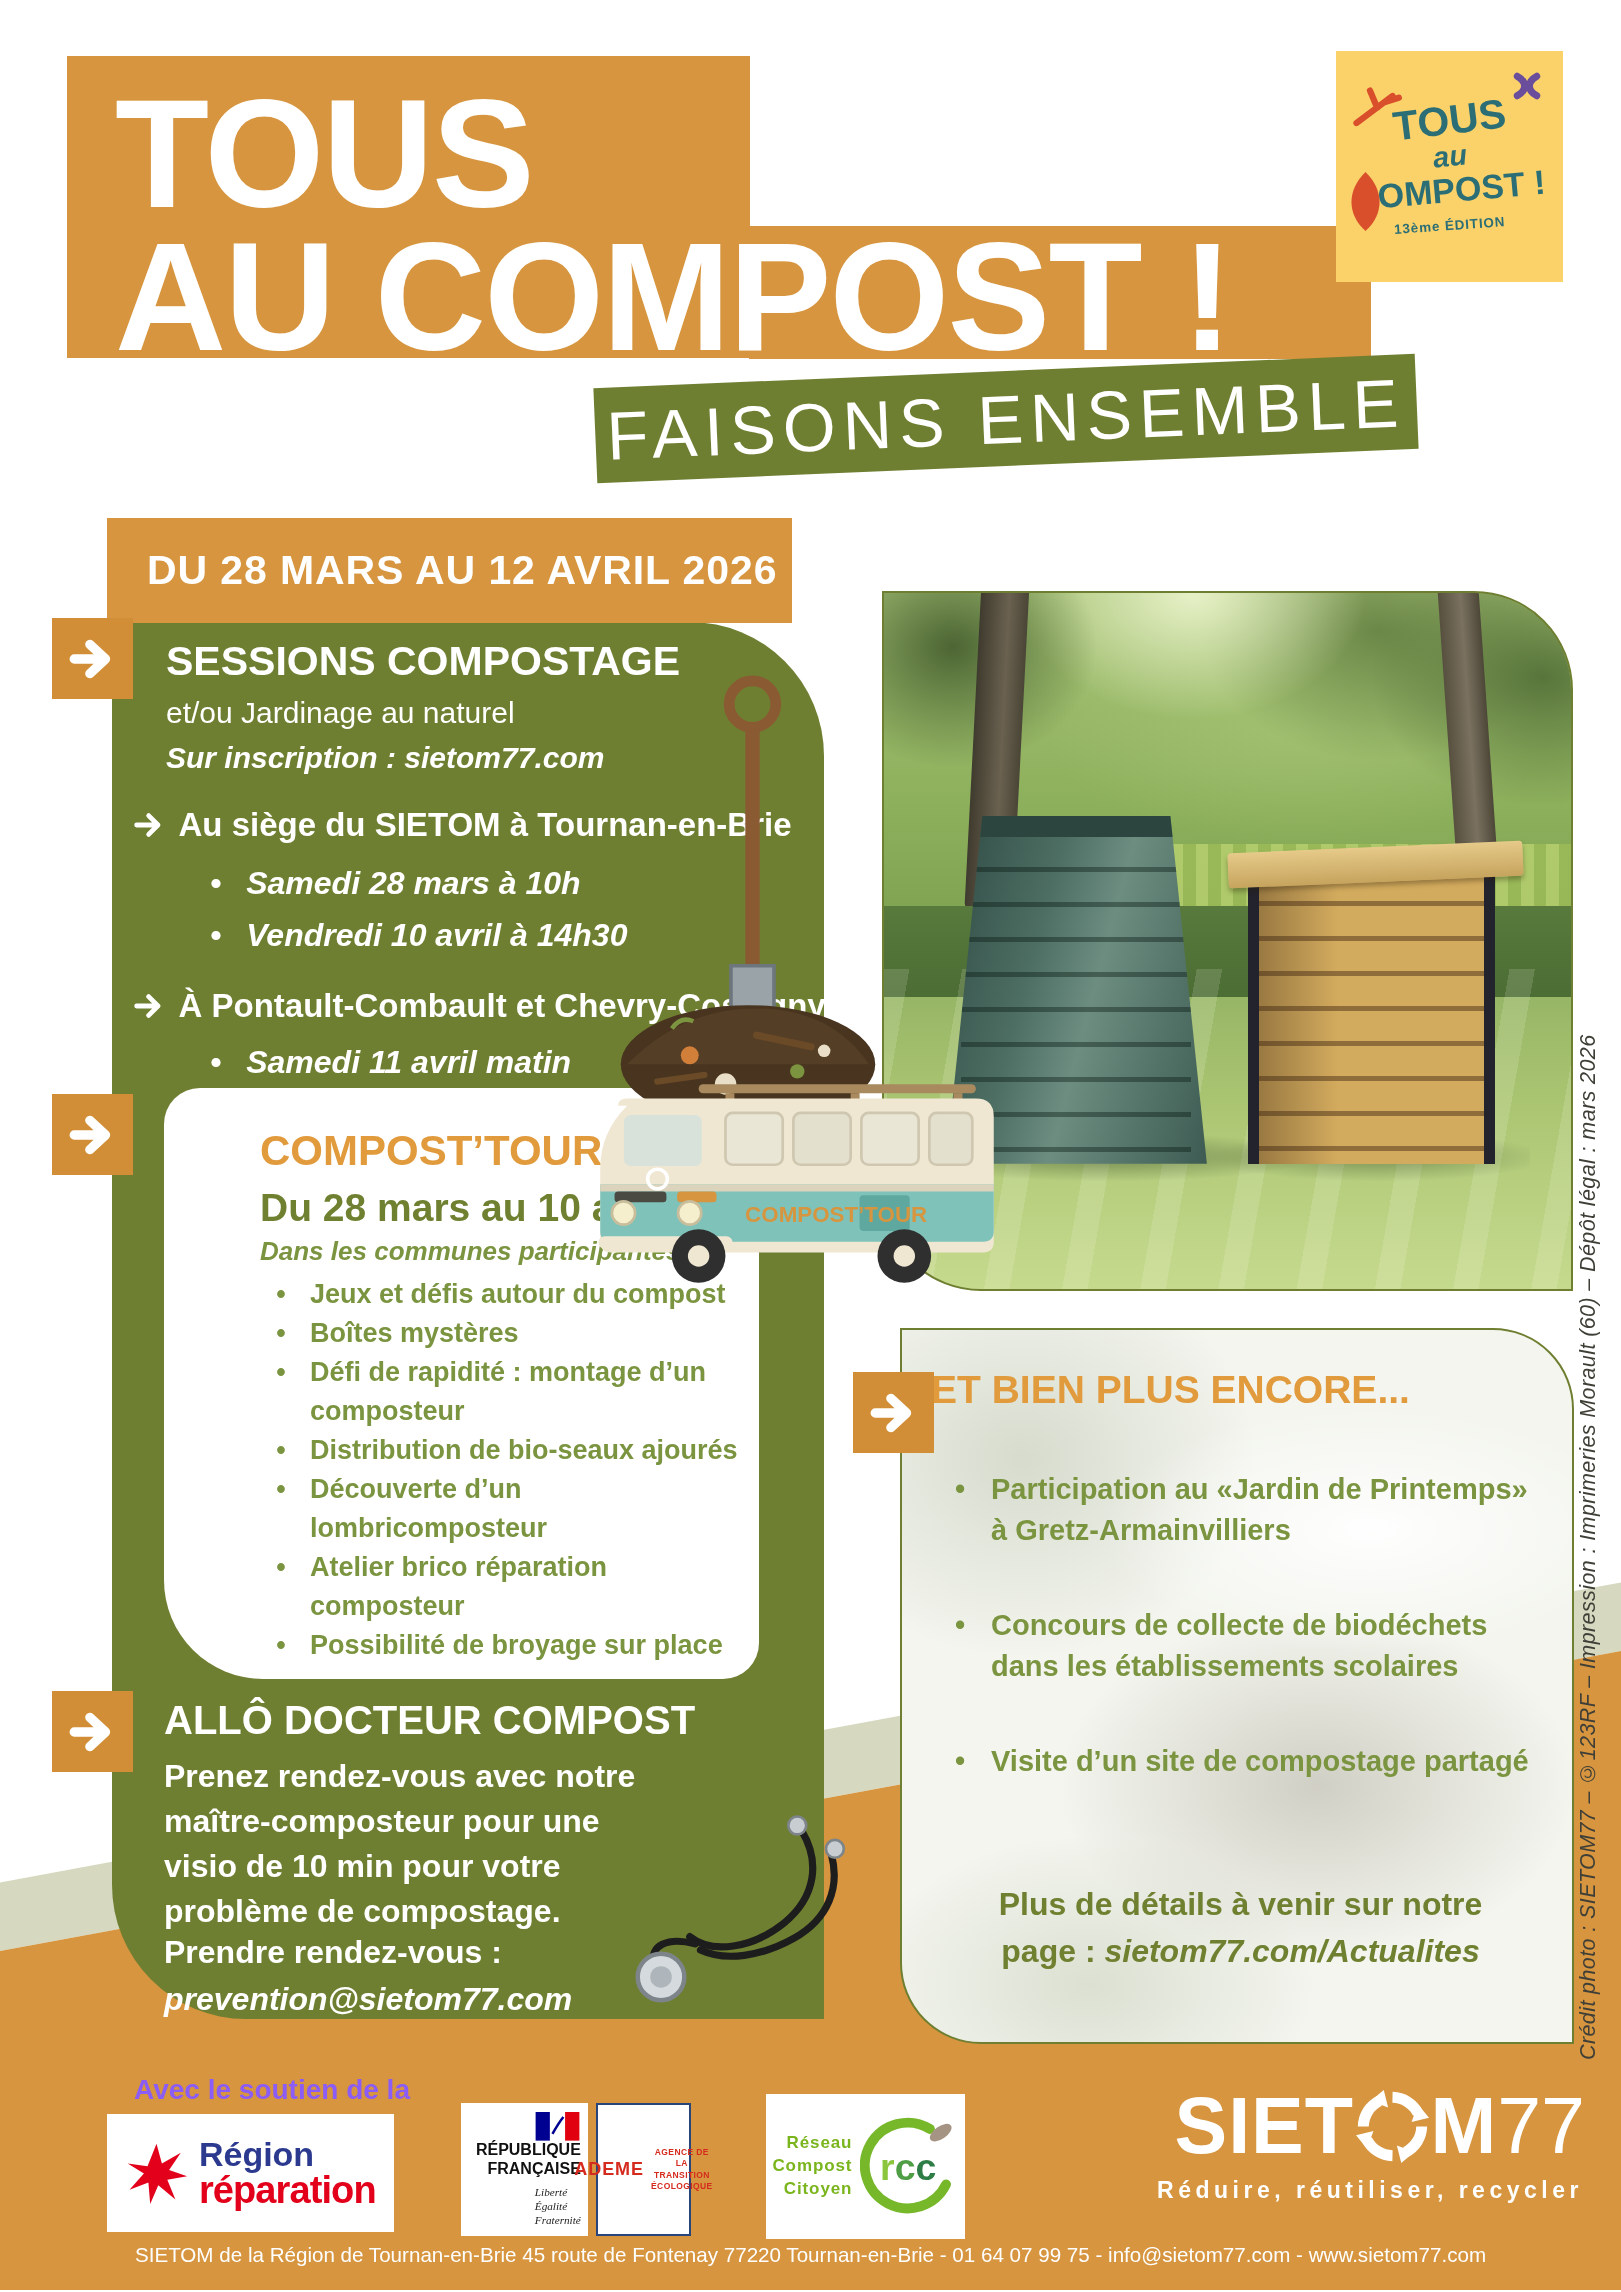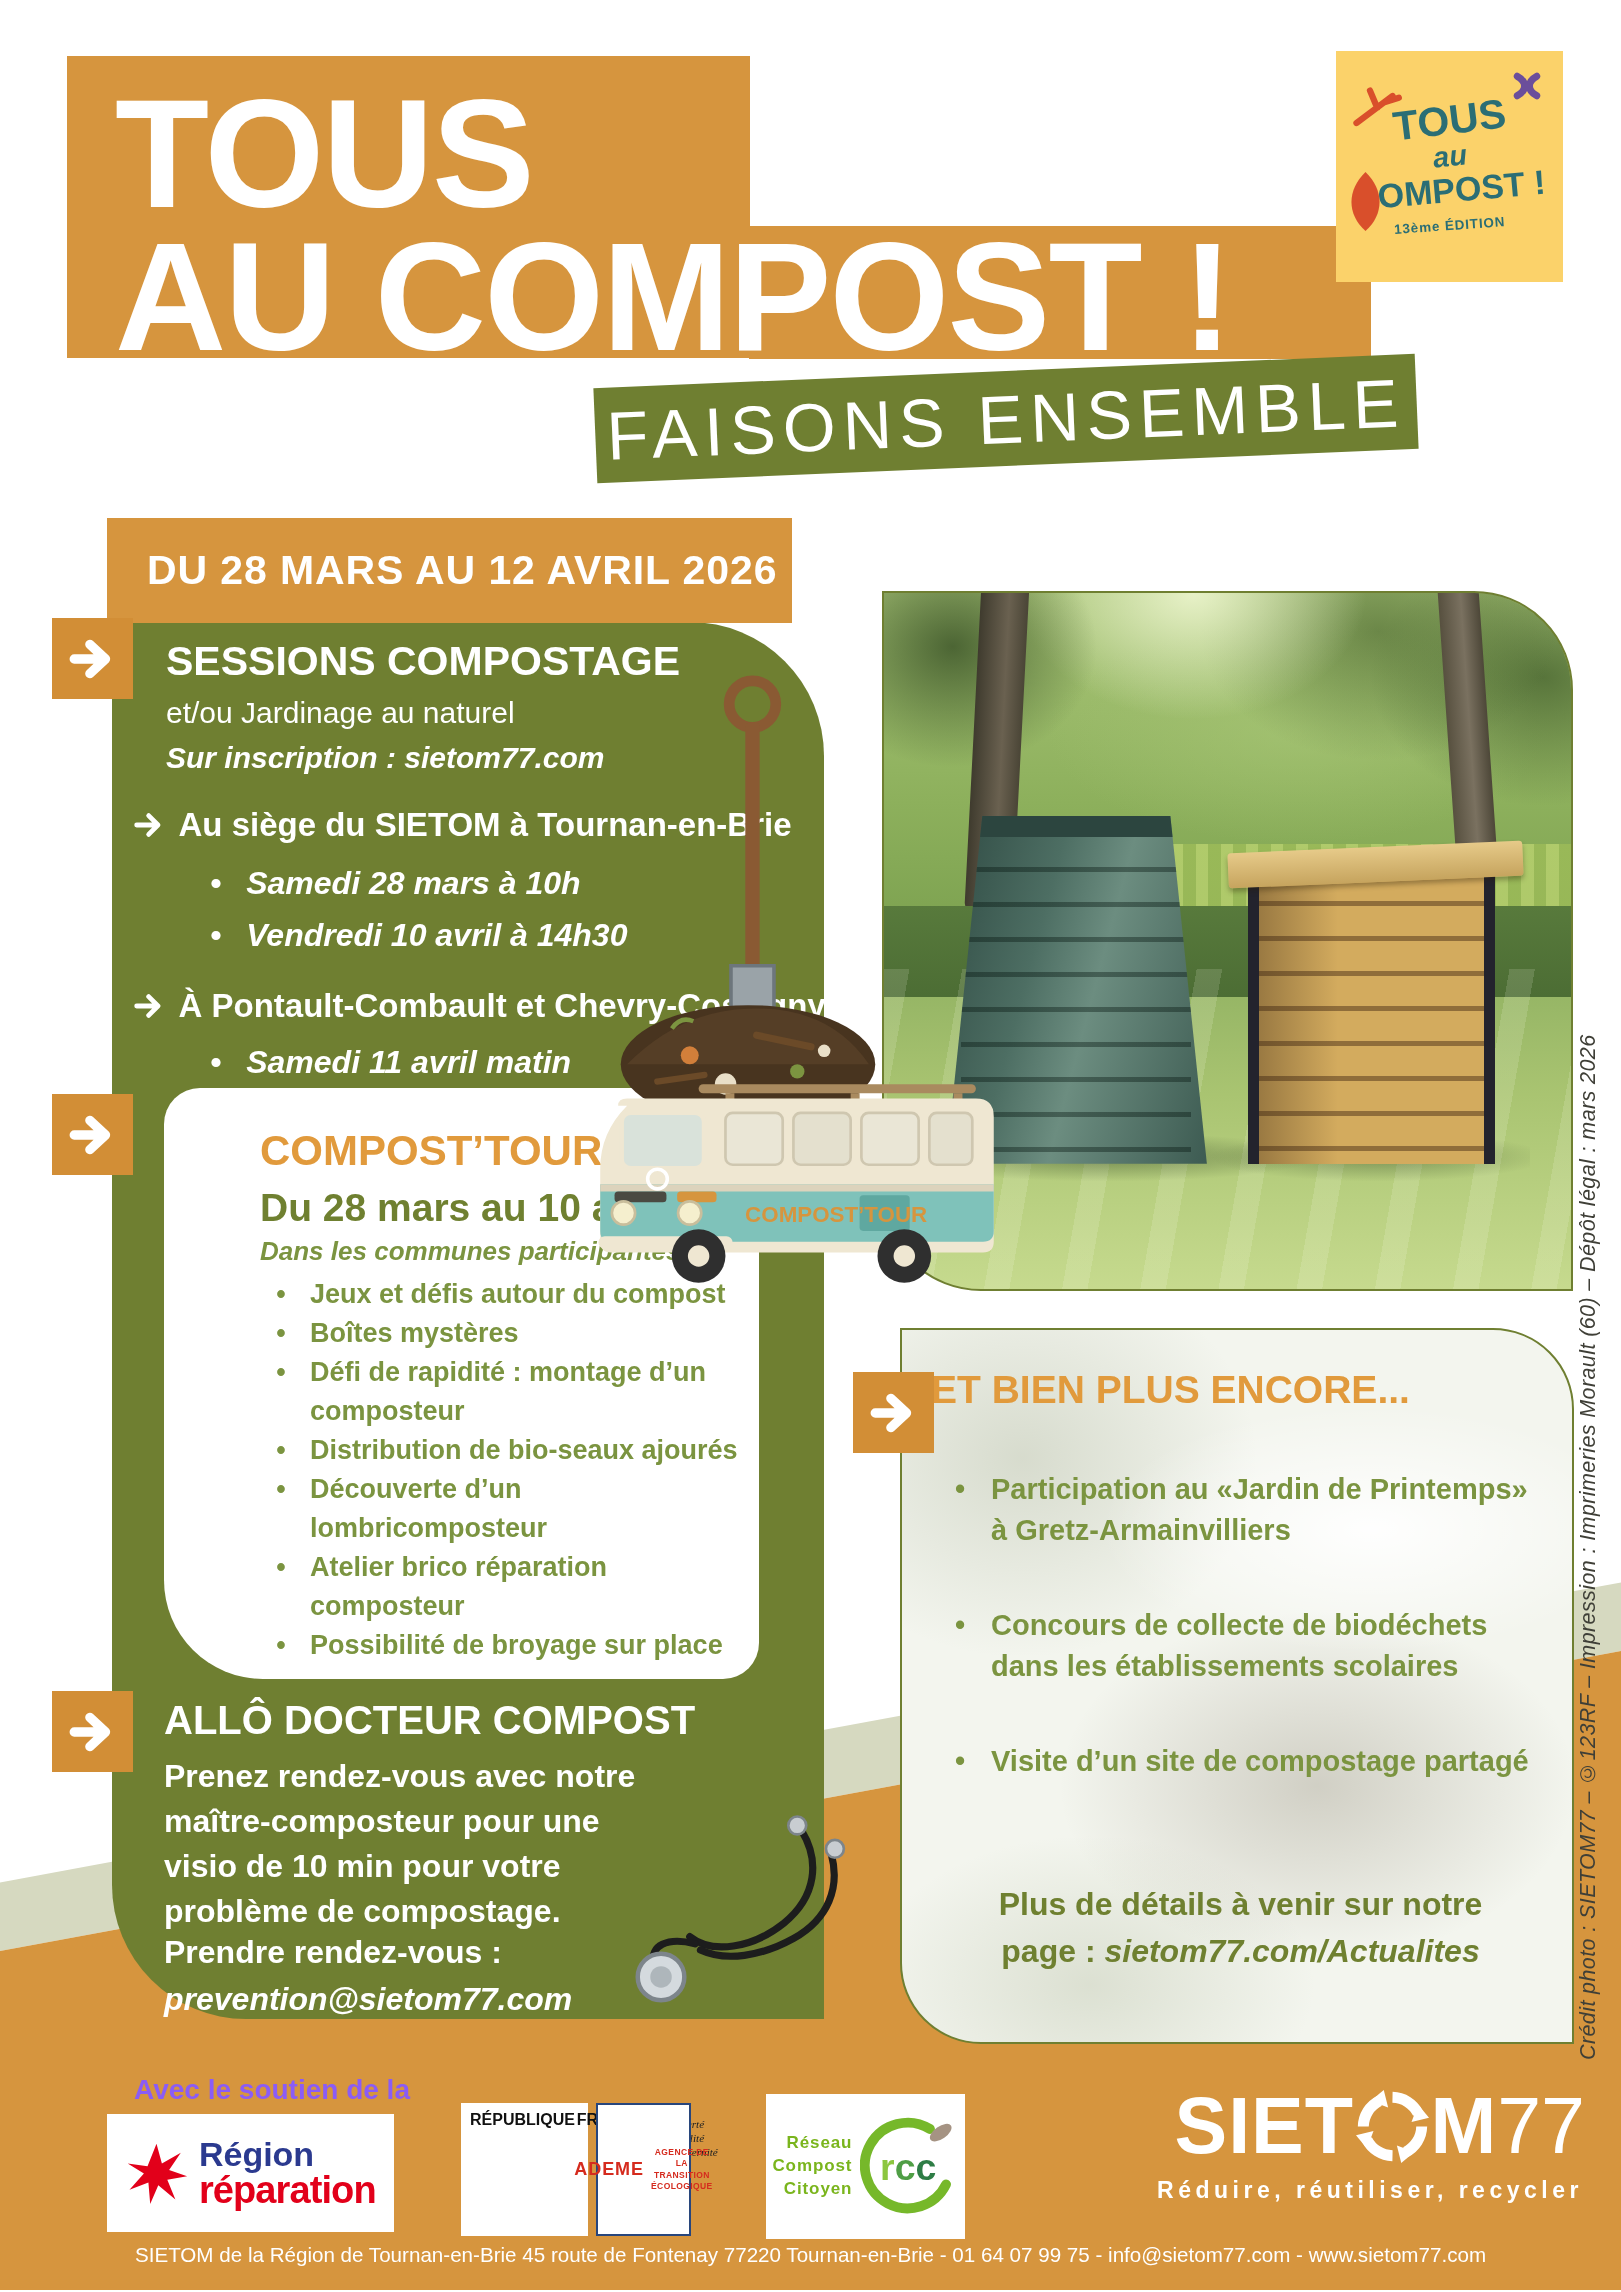"RÉPUBLIQUE" .rf-card { align-items: flex-start -> flex-end; flex-direction: none -> column }
